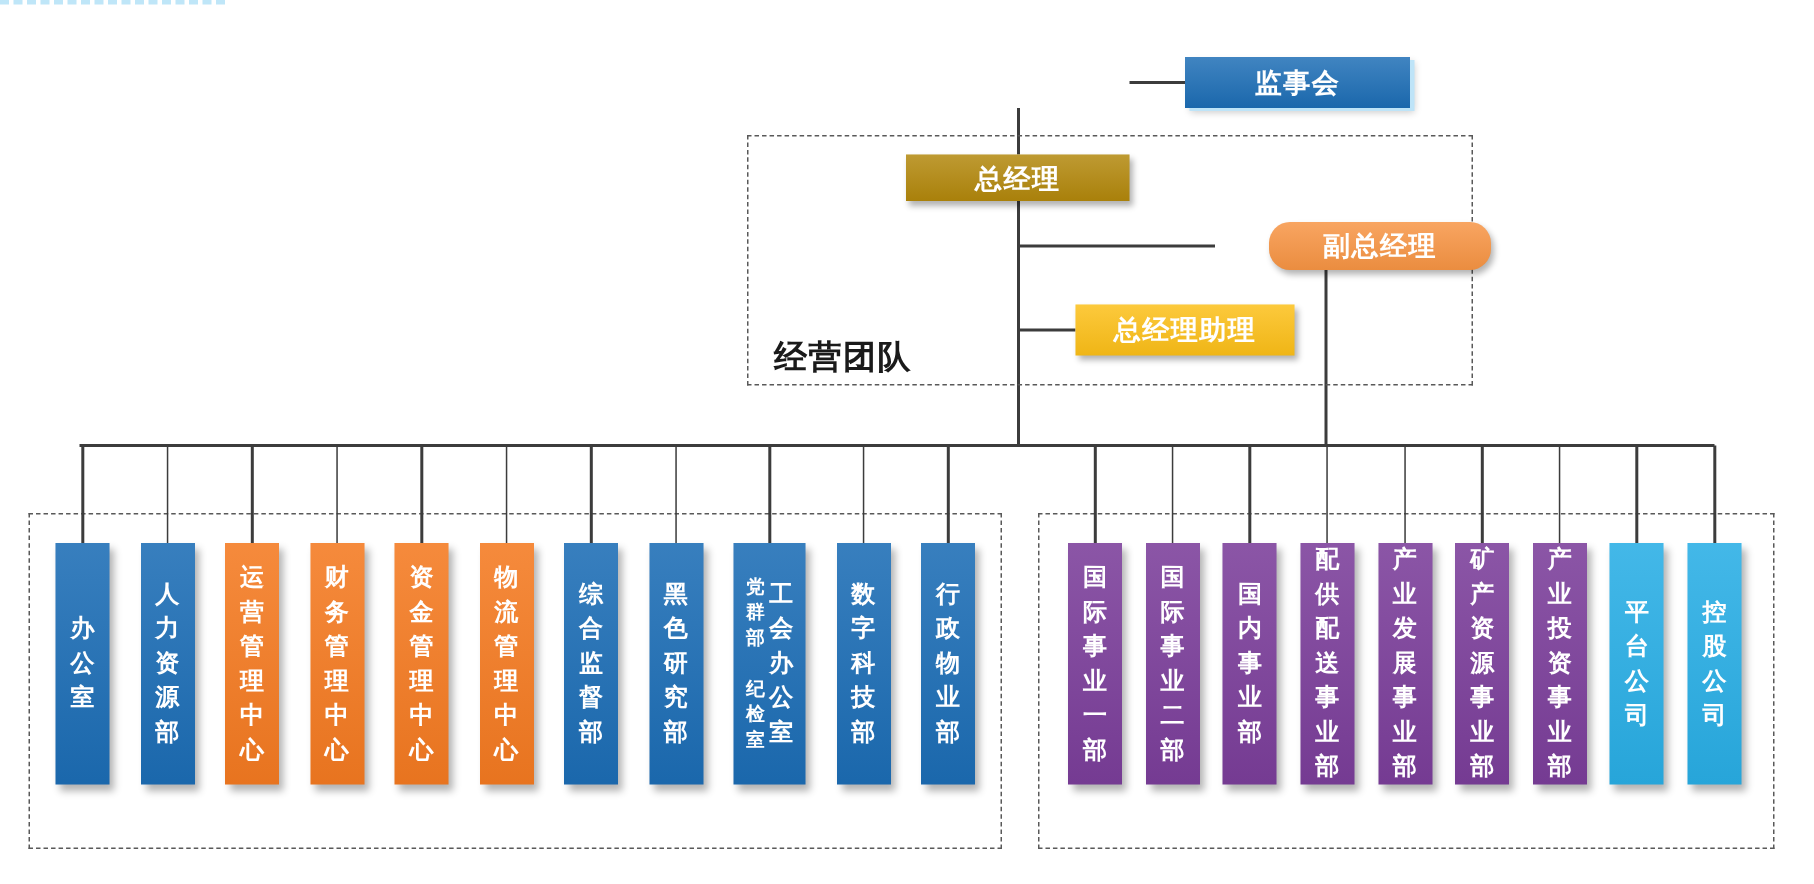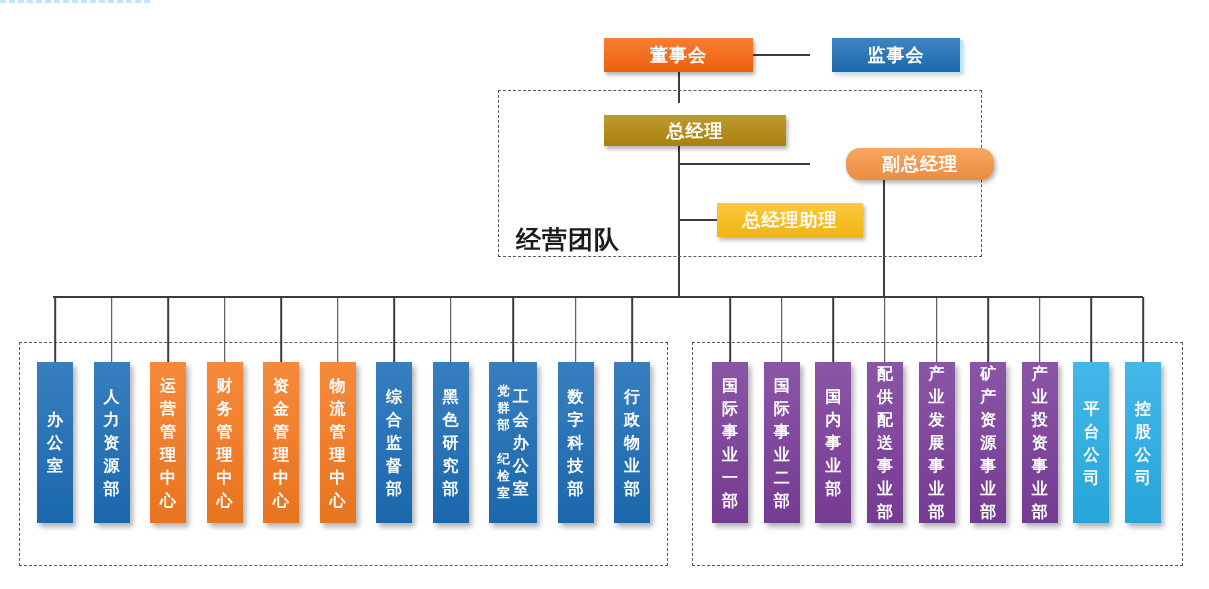"董事会" div.node { html: <div>董事会</div> -> none }
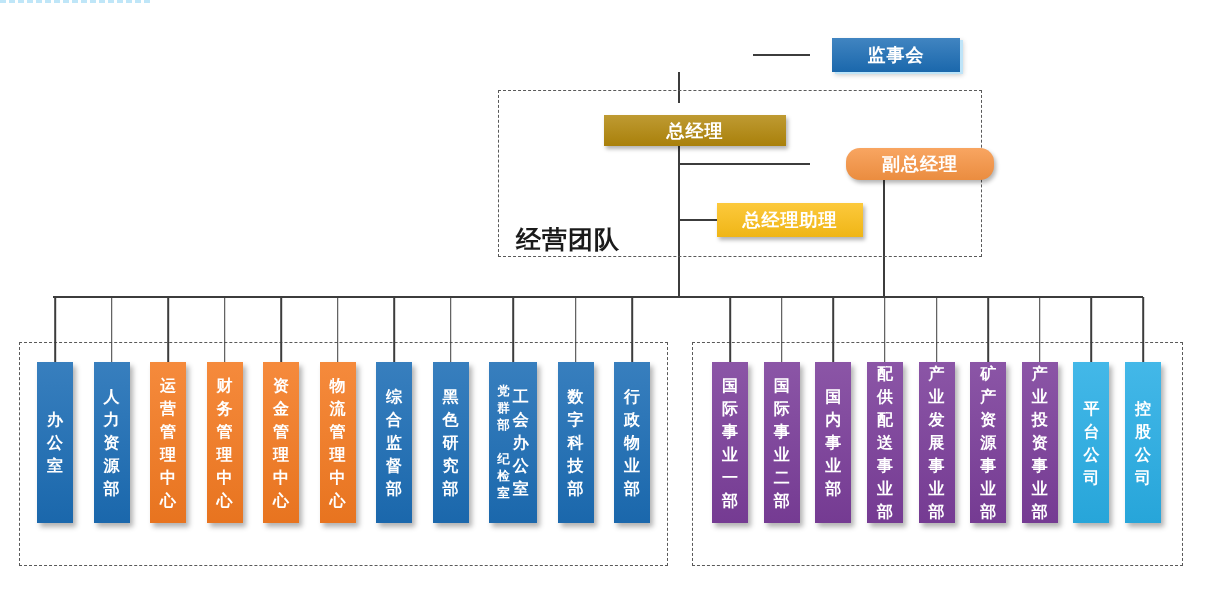"监事会" #supervisory { left: 832px -> 790px; width: 128px -> 150px }
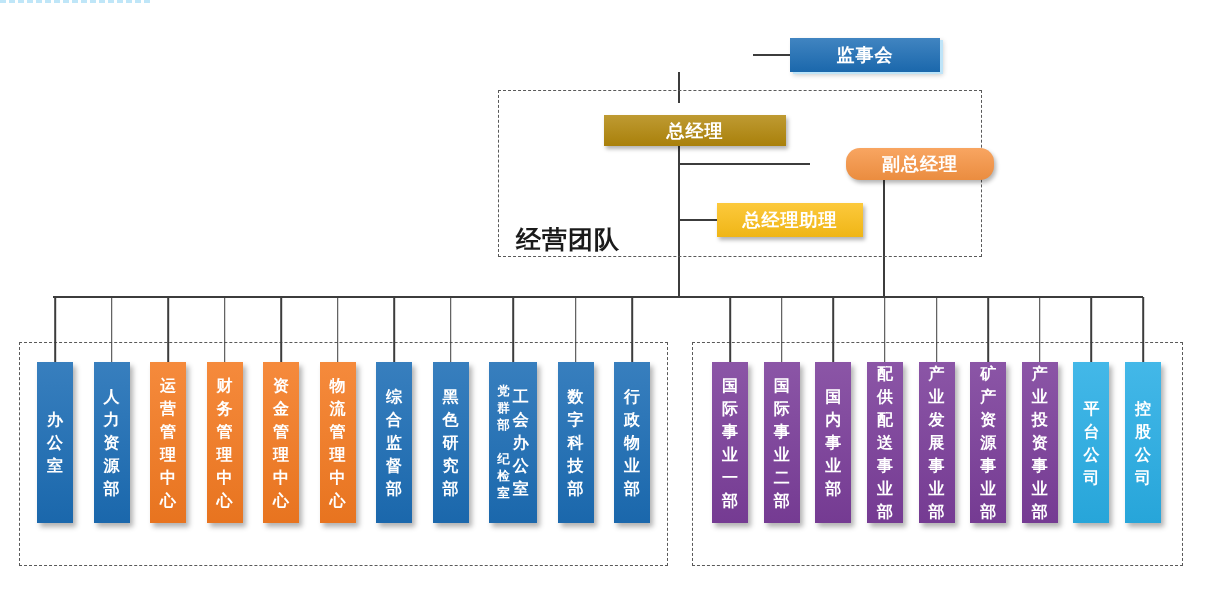"总经理" #gm { margin-top: 12px -> none; width: 182px -> 149px }
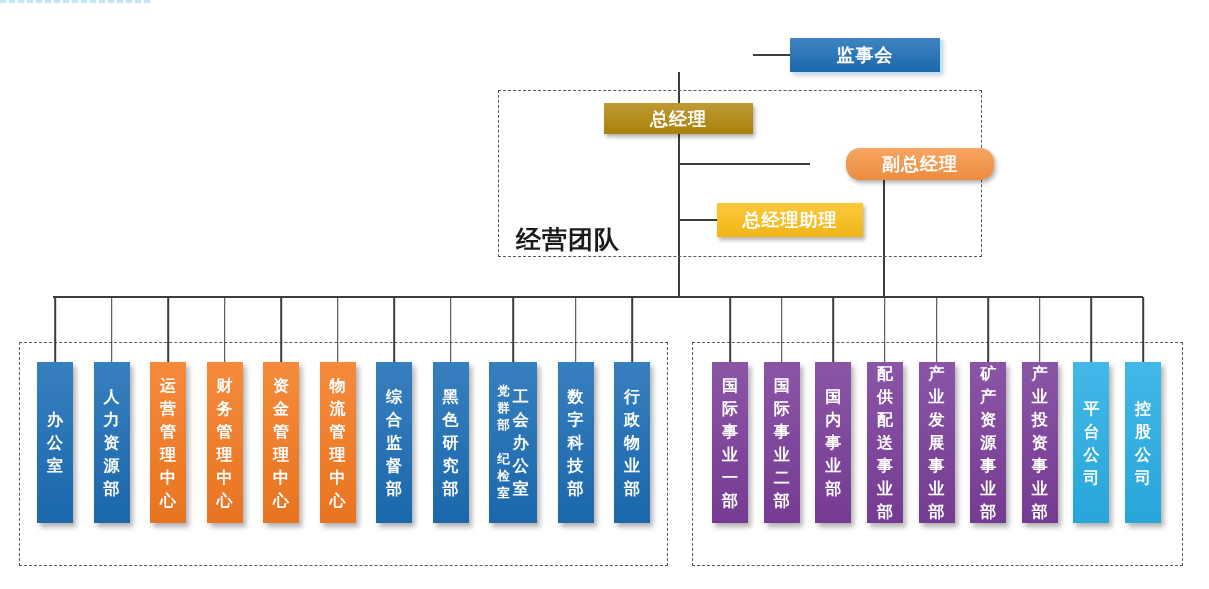"经营团队" .group-label { font-size: 25px -> 22px }
